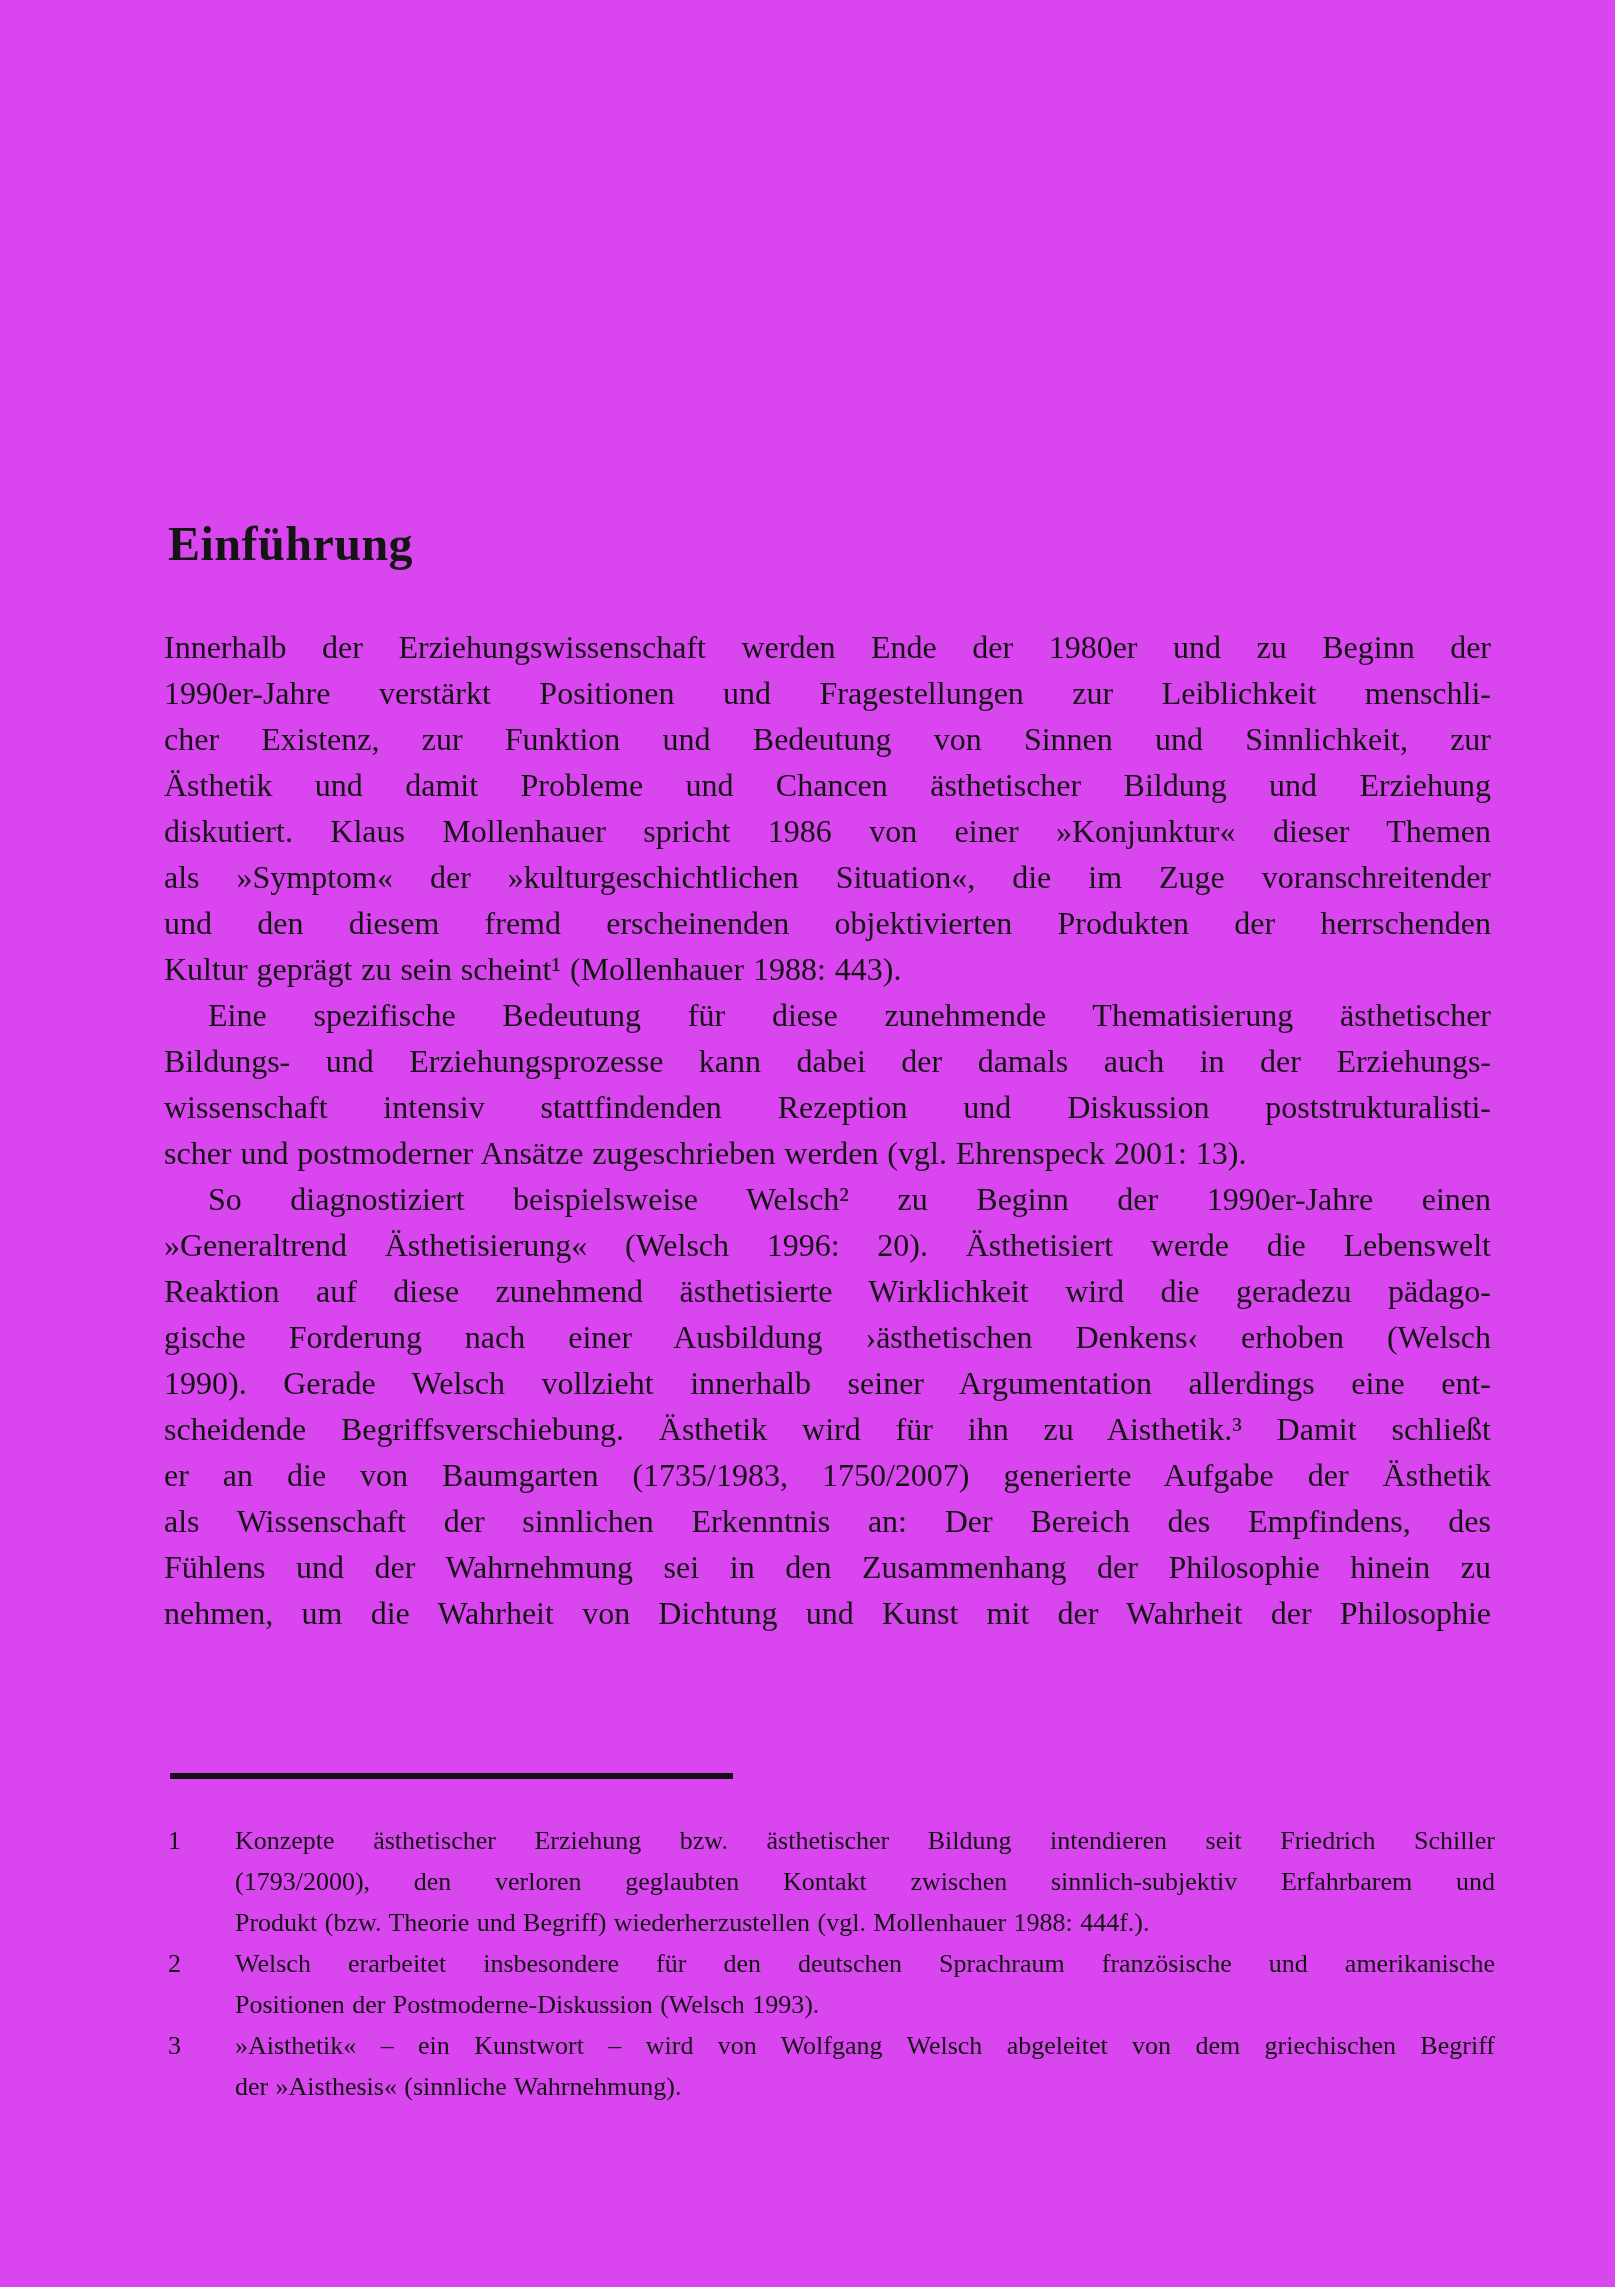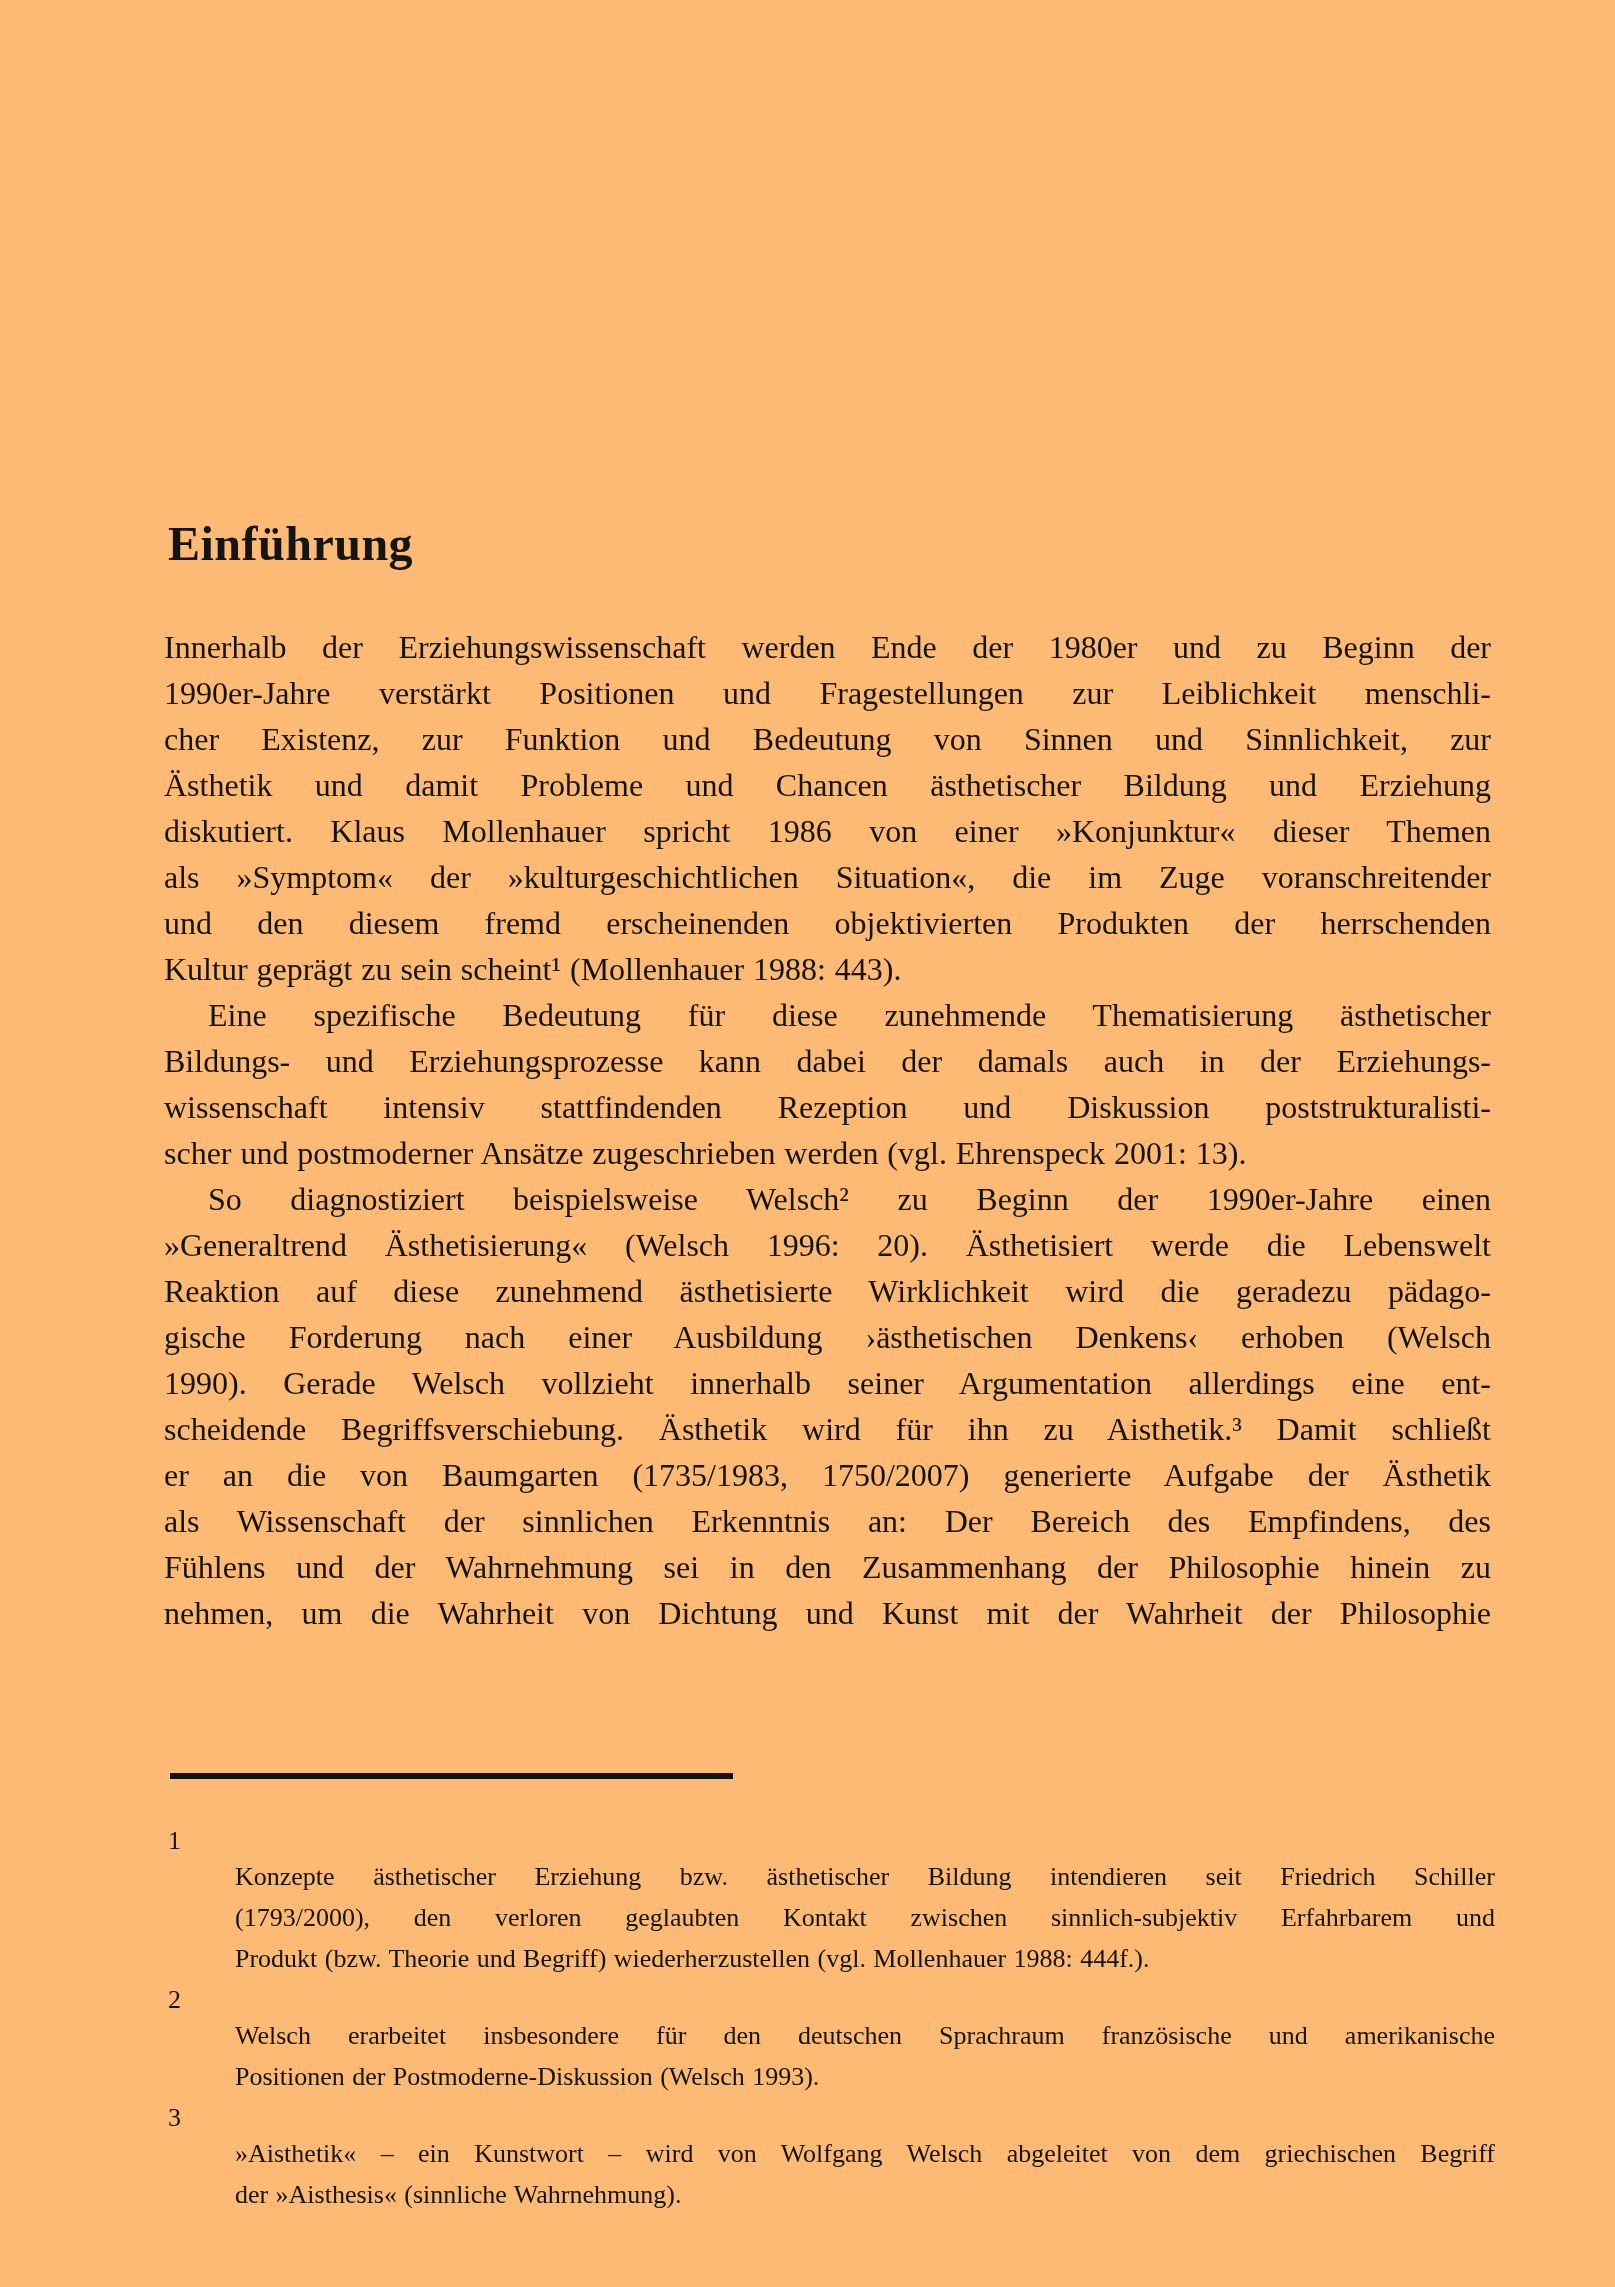"Einführung" .page { background: #fdba74 -> #d946ef }
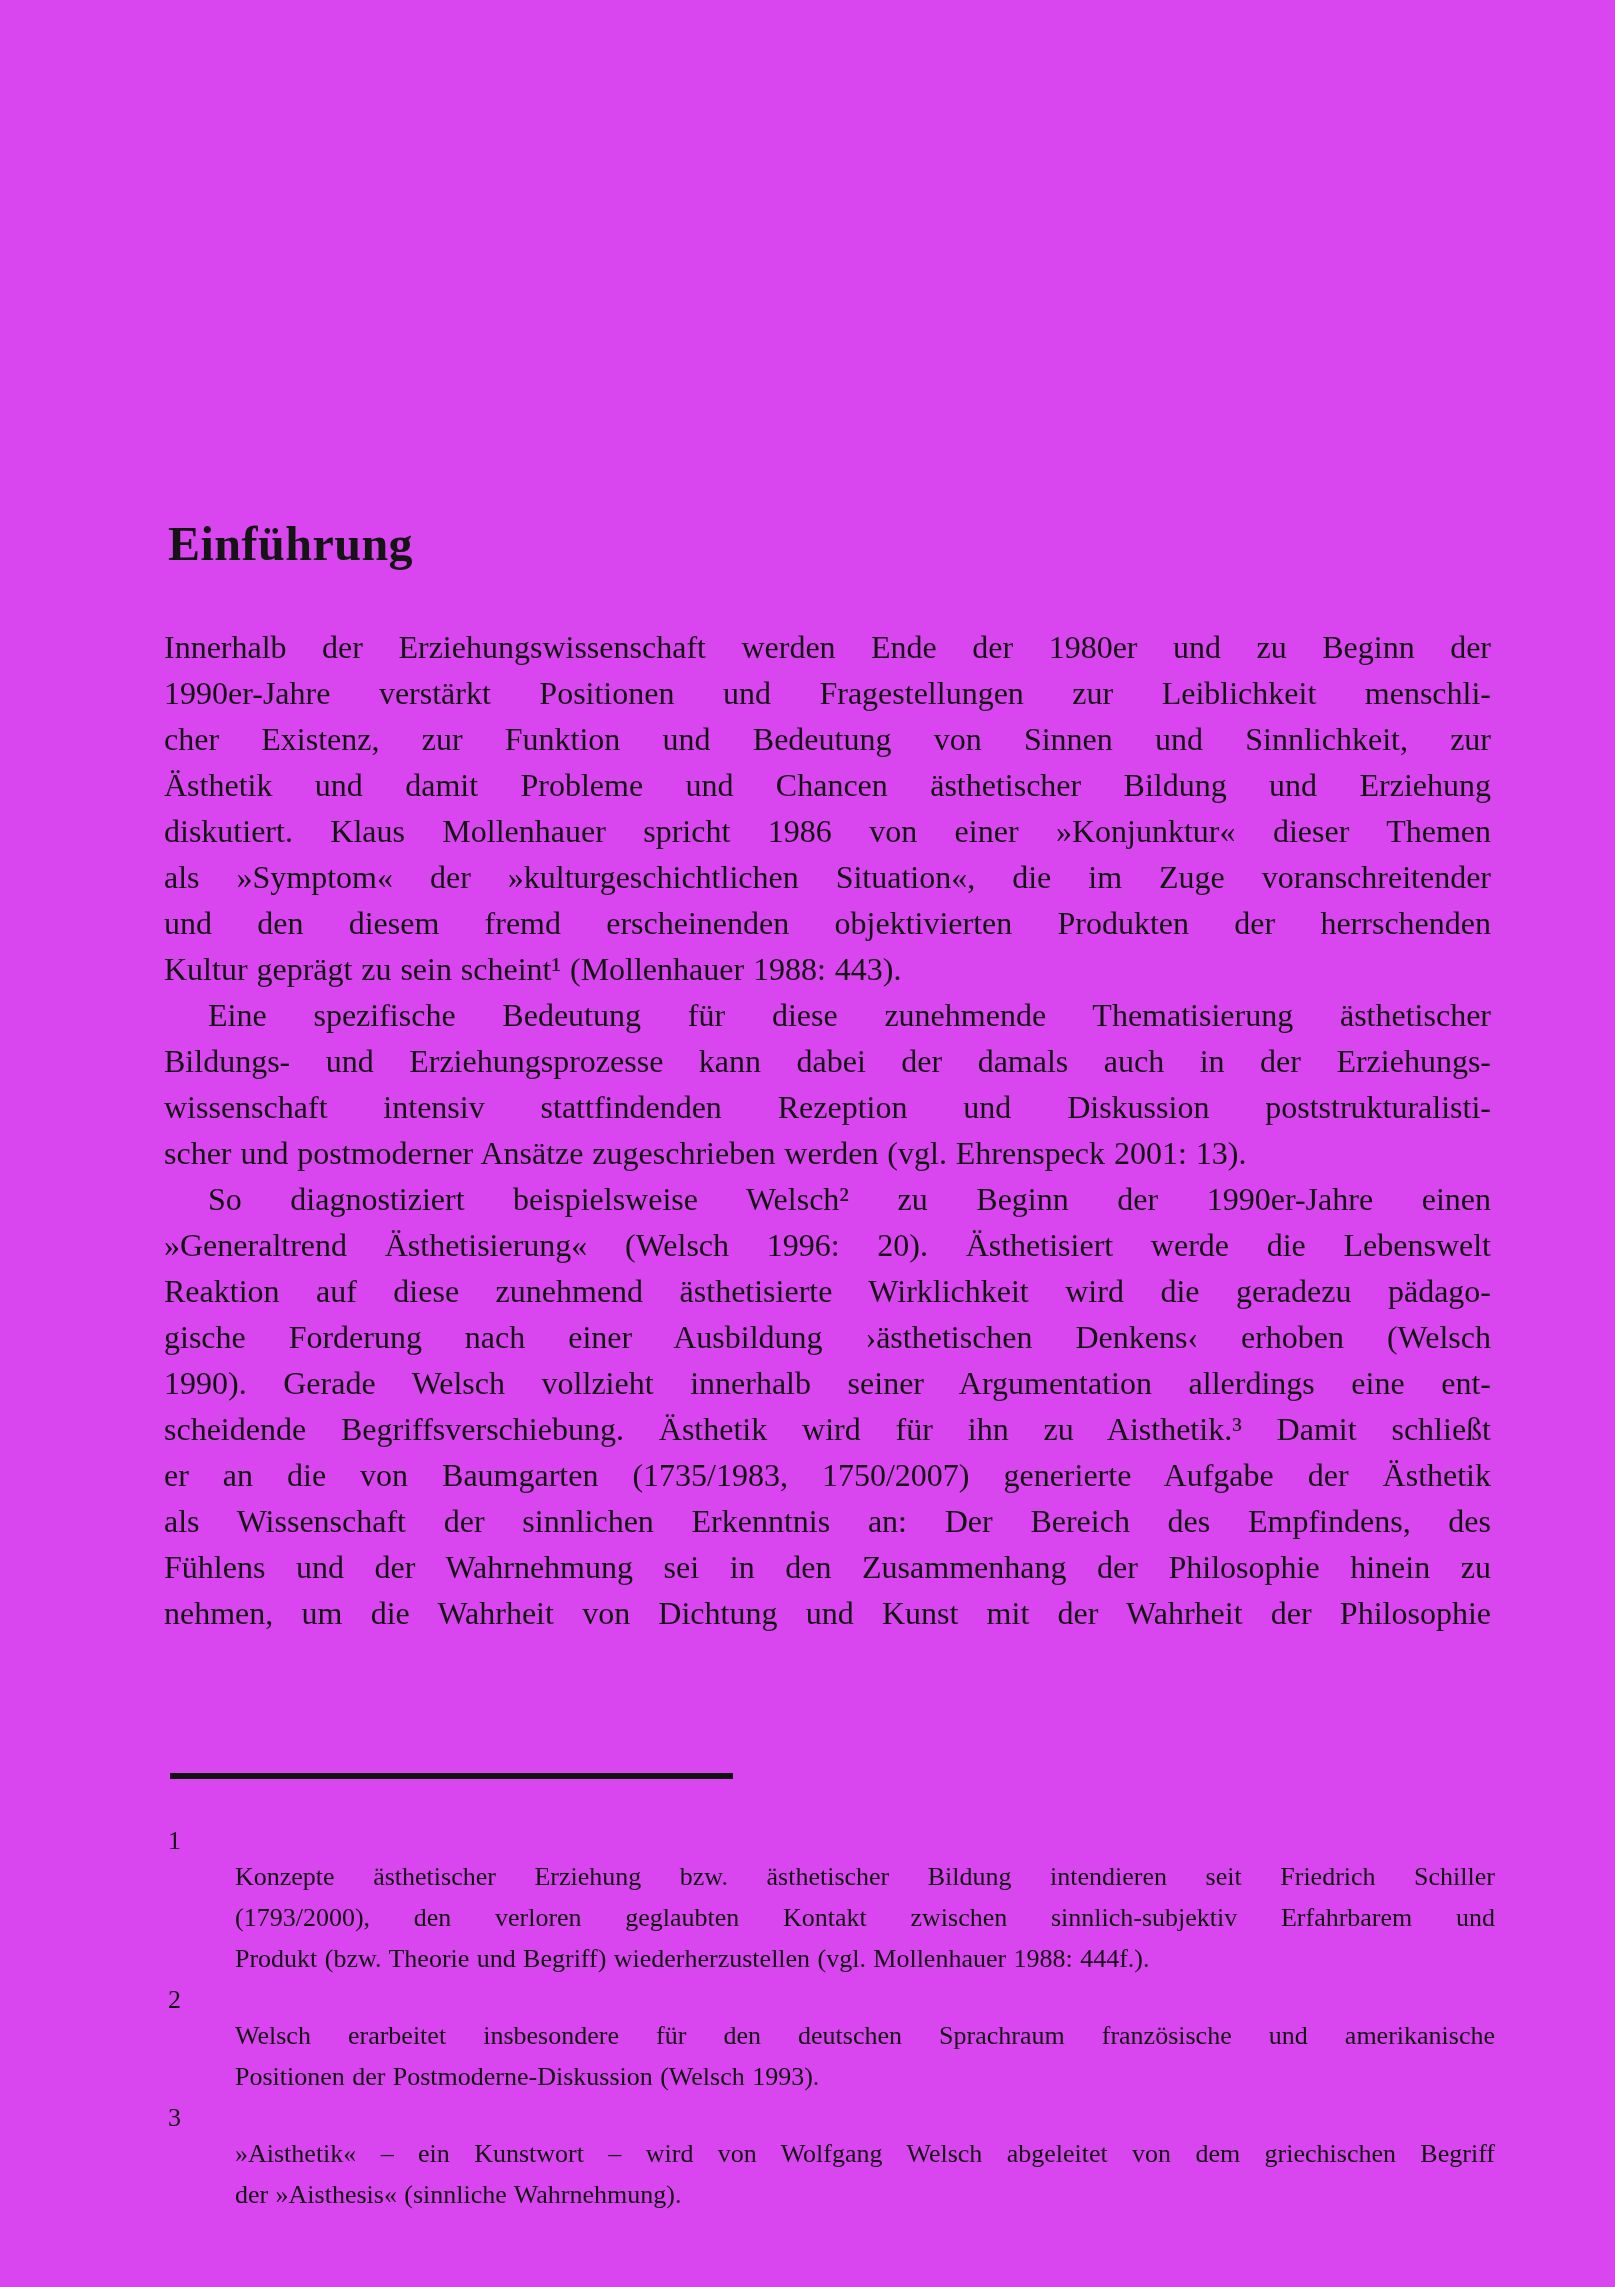"Konzepte ästhetischer Erziehung bzw." .fn-lines { margin-top: 36px -> none }
